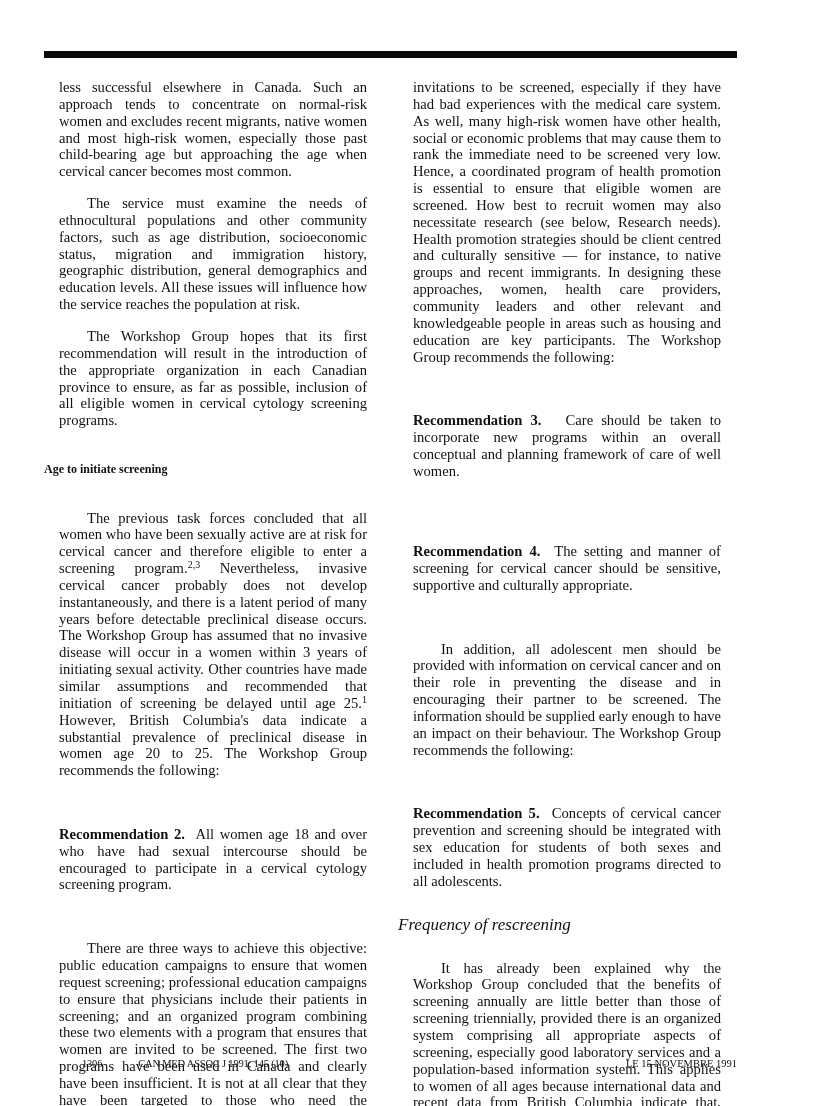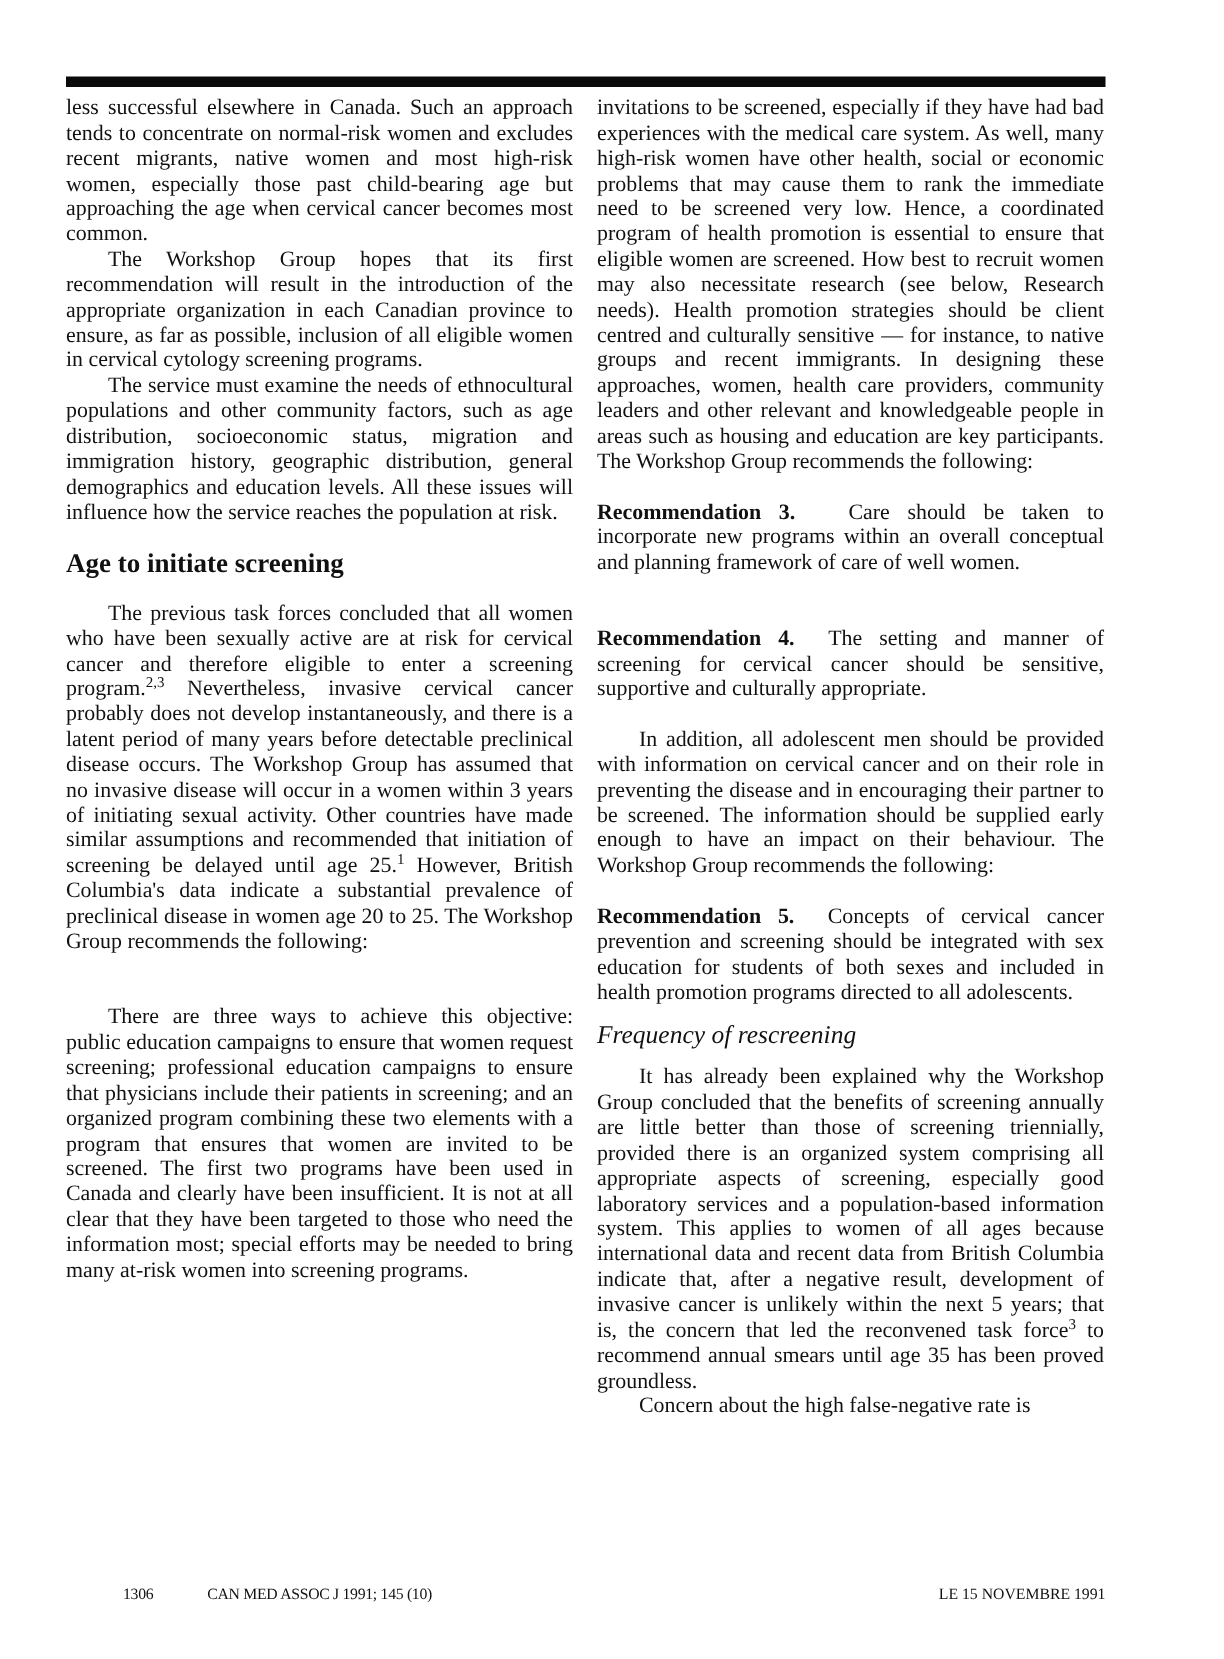"less successful elsewhere in Canada." p { margin: 0 -> 15px }
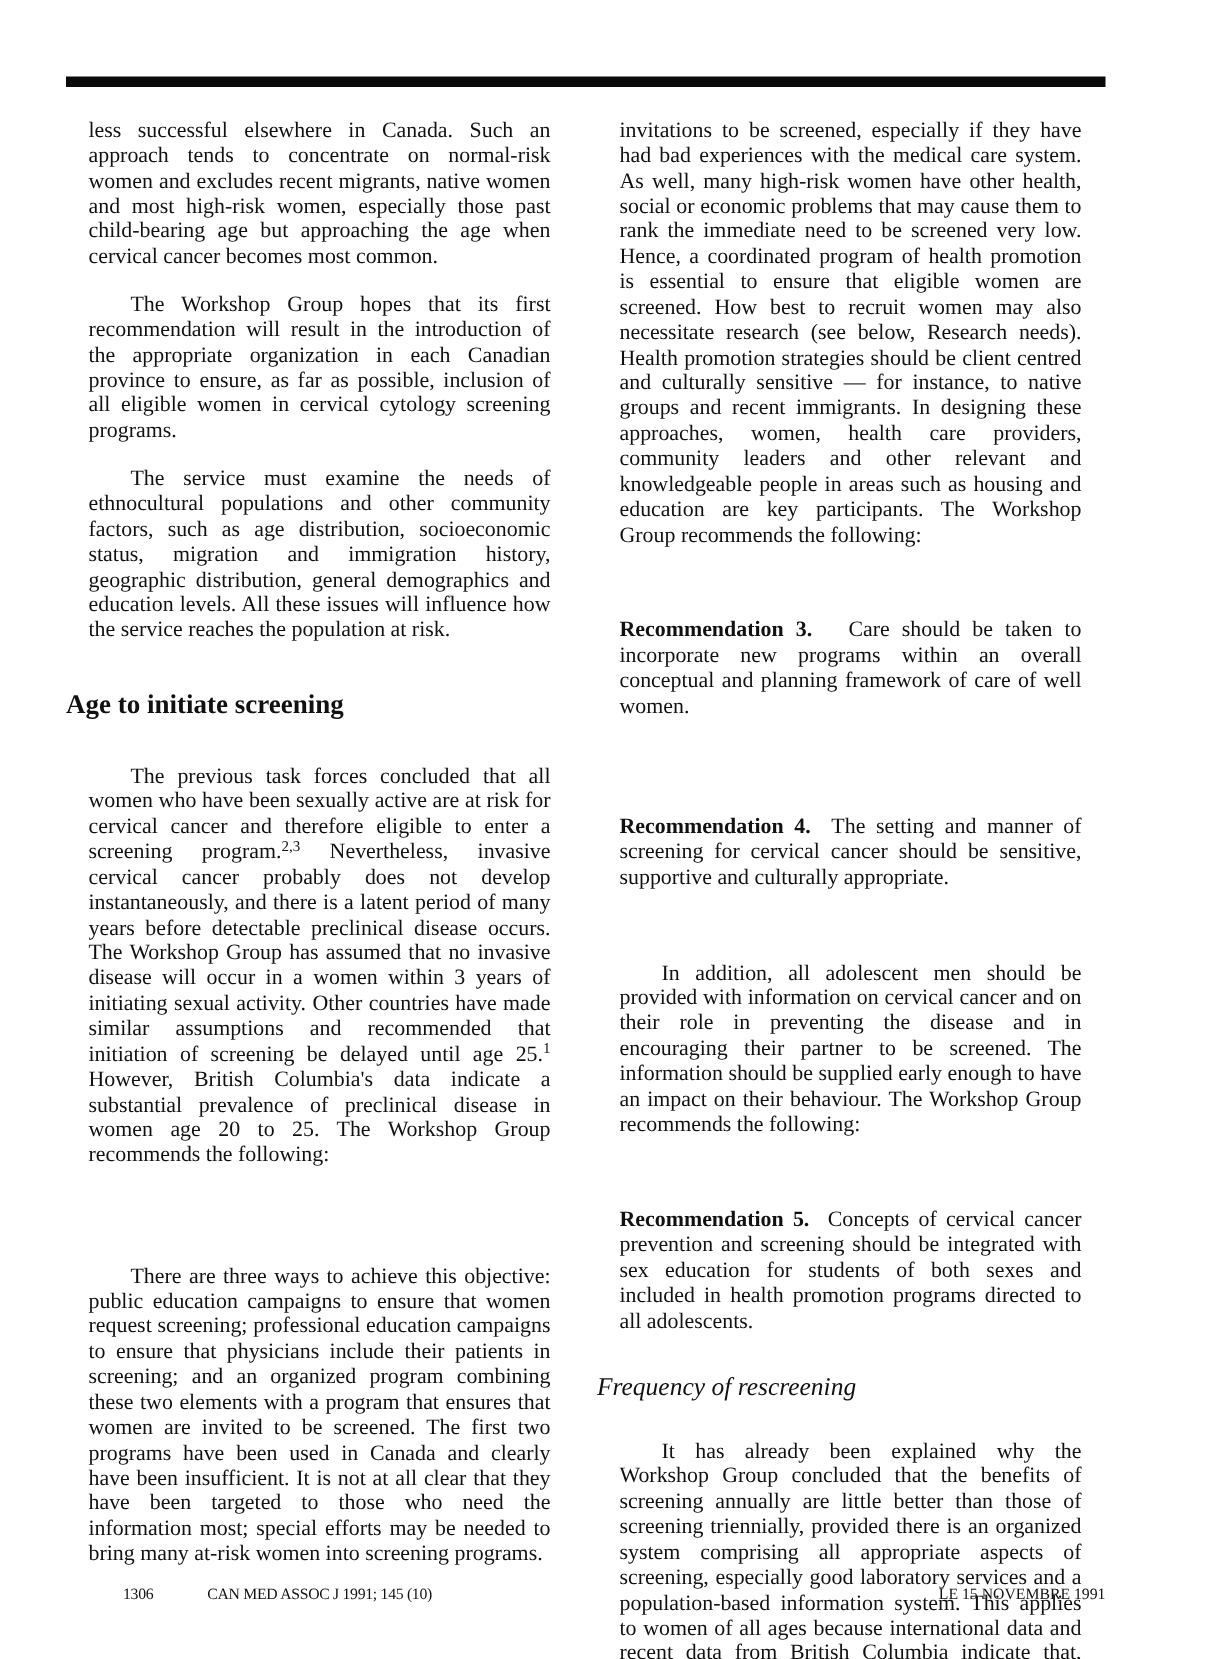"The Workshop Group hopes that" p.ind { order: before "The service must examine the" -> after "The service must examine the" }
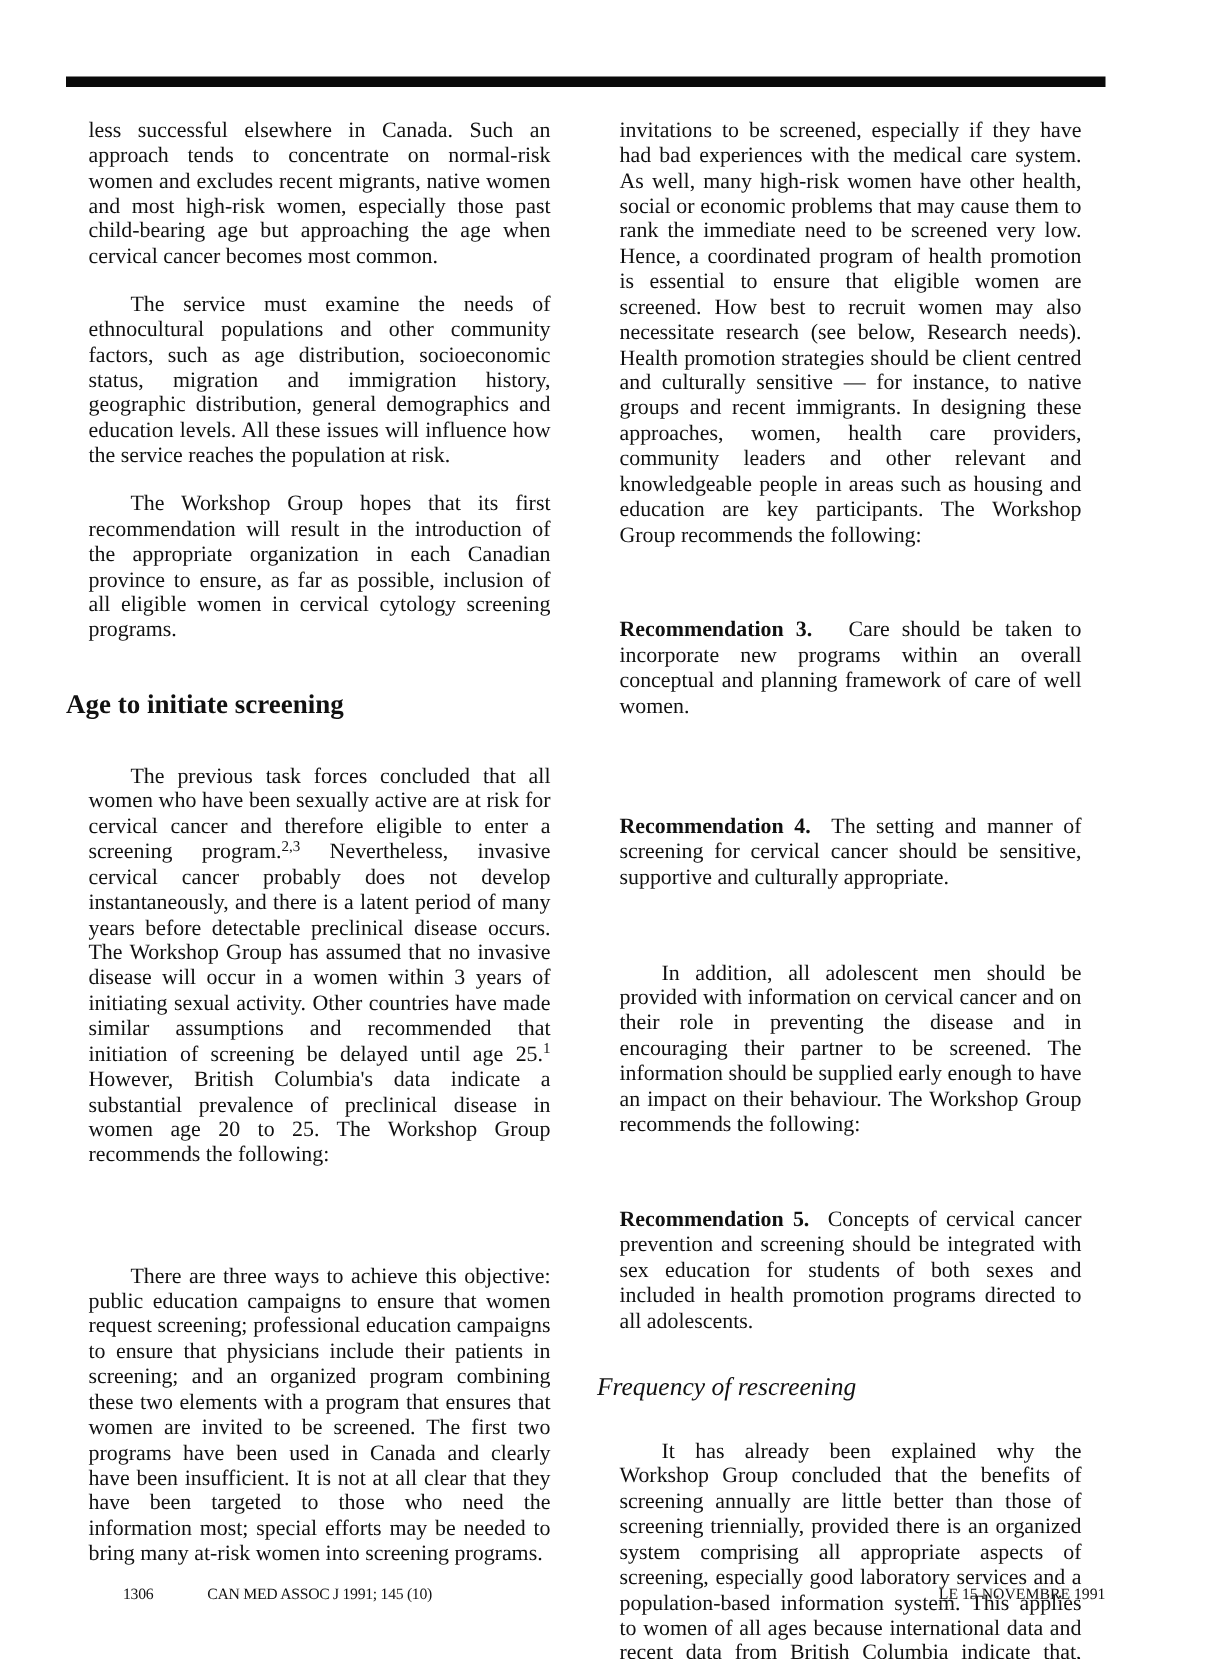"Age to initiate screening" h3.sect { font-size: 18px -> 12px }
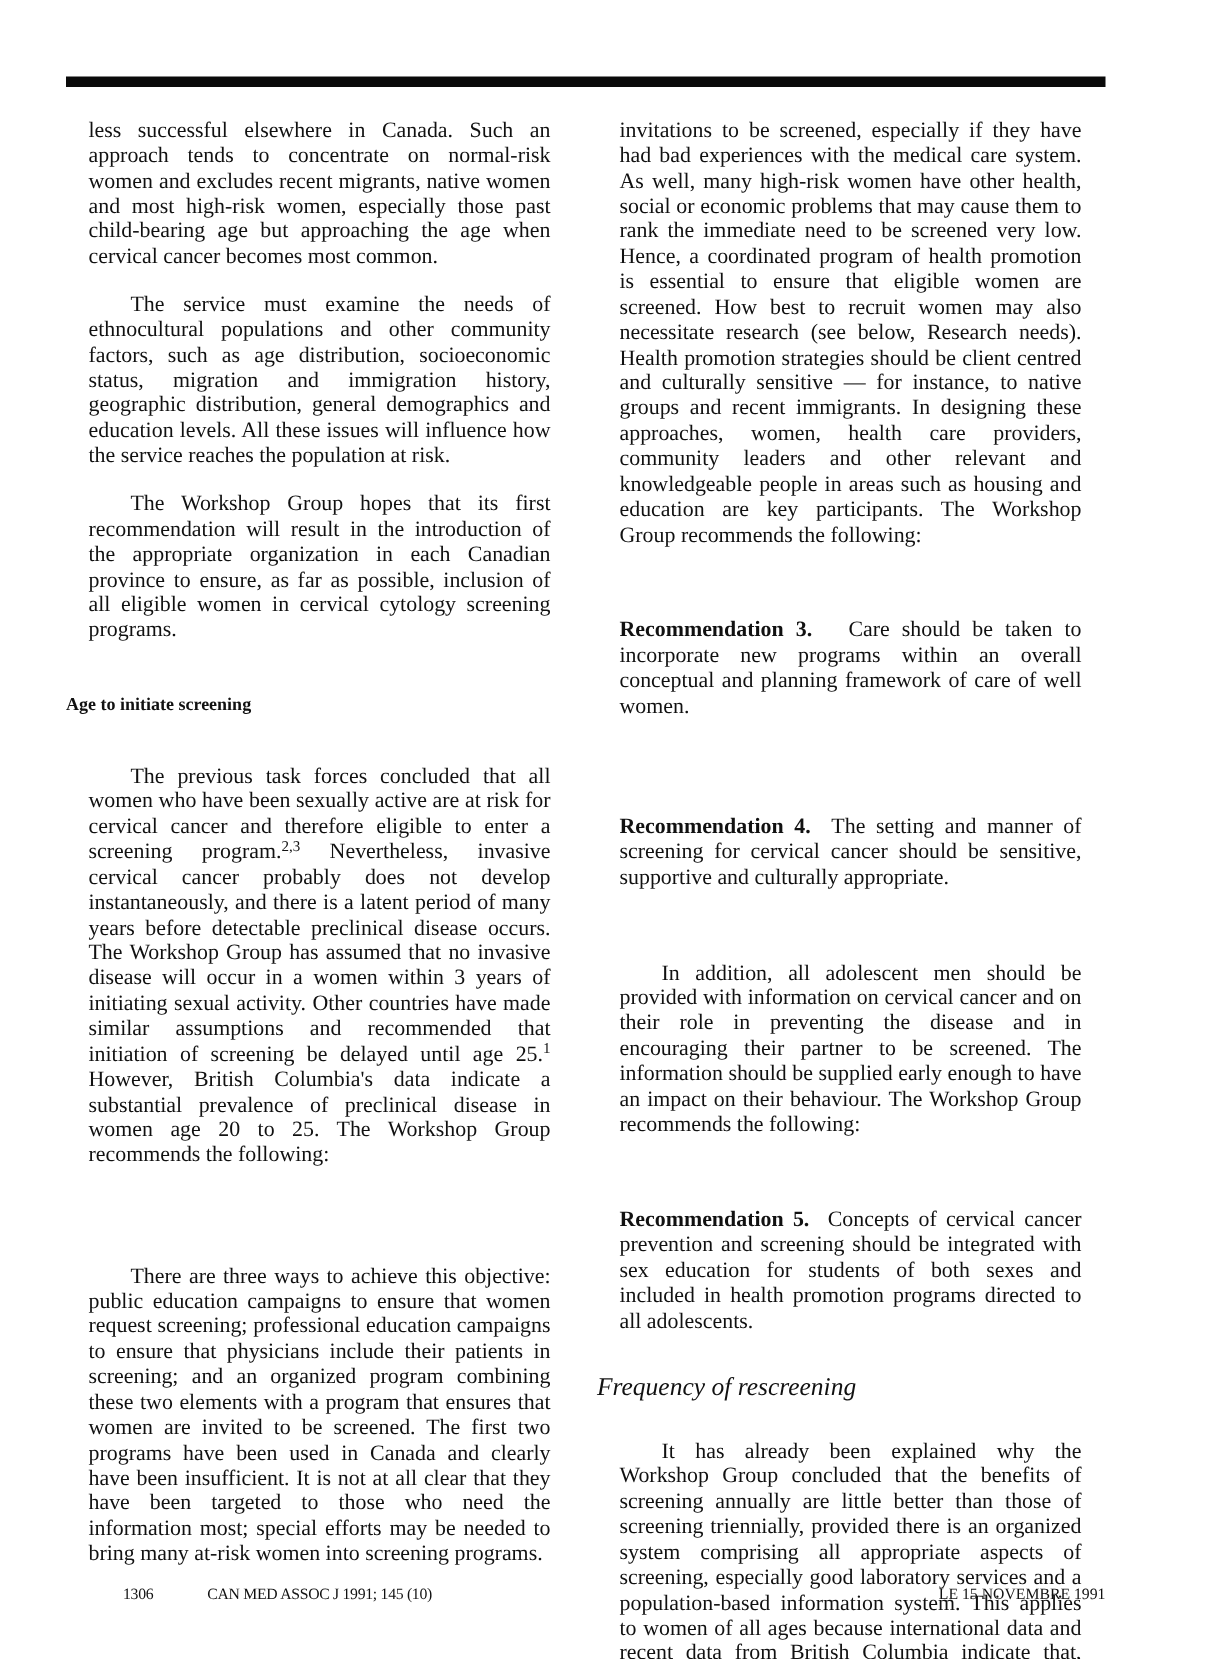"Recommendation 2. All women age" p { html: none -> <p><span>Recommendation 2.</span>&nbsp; <span>All women age 18 and over who have had sexual intercourse should be encouraged to participate in a cervical cytology screening program.</span></p> }
